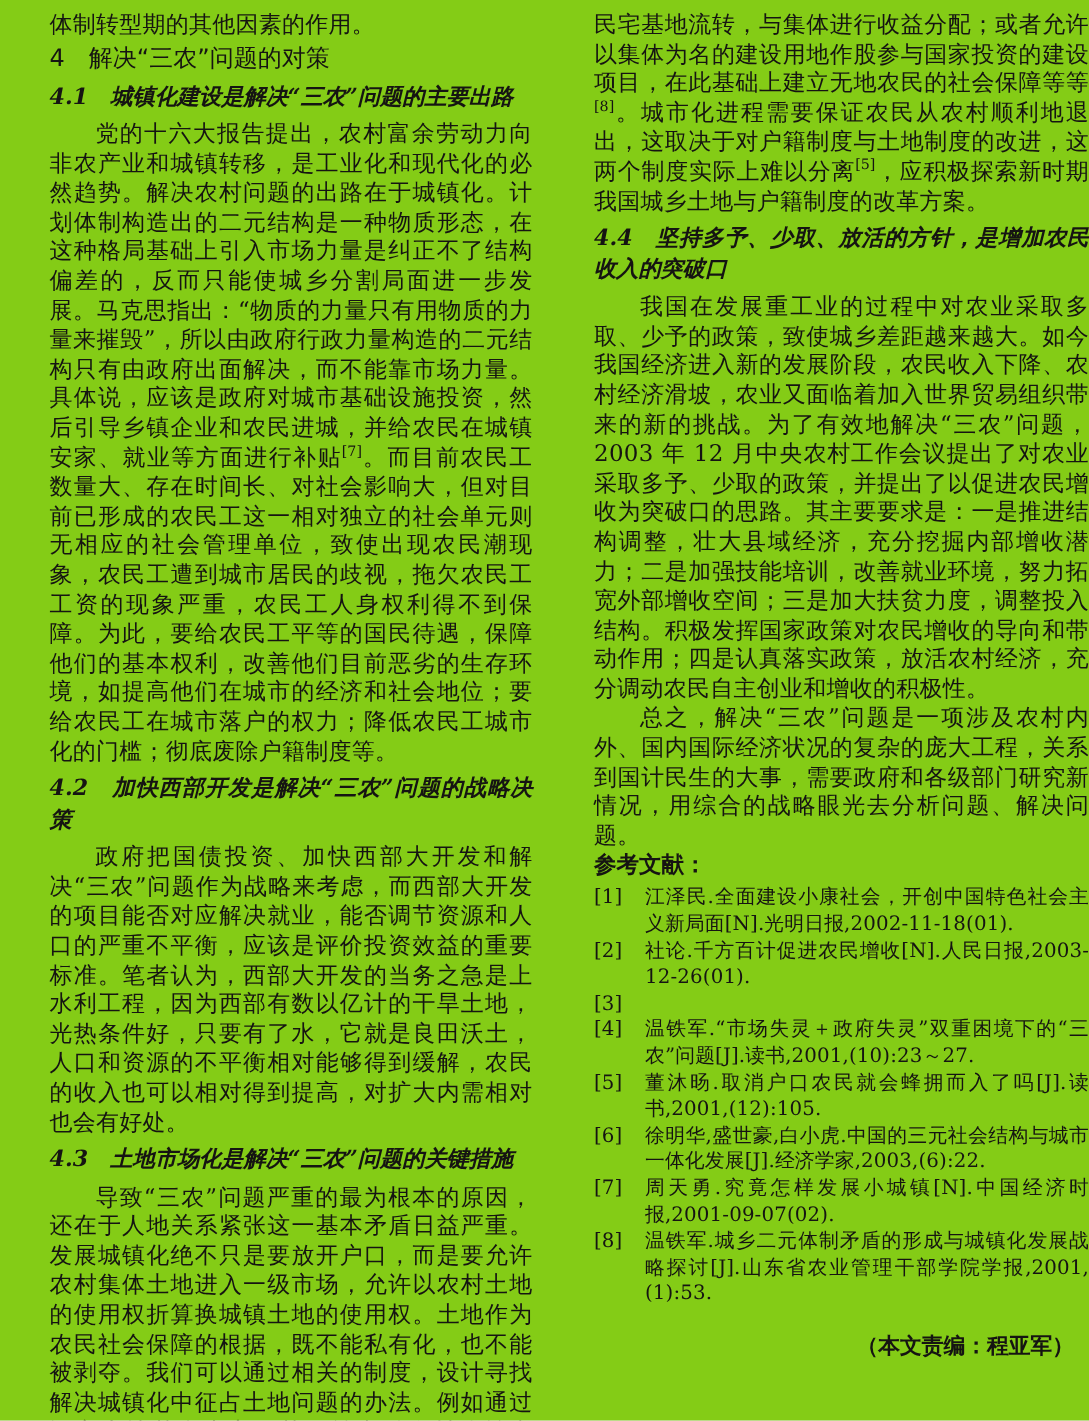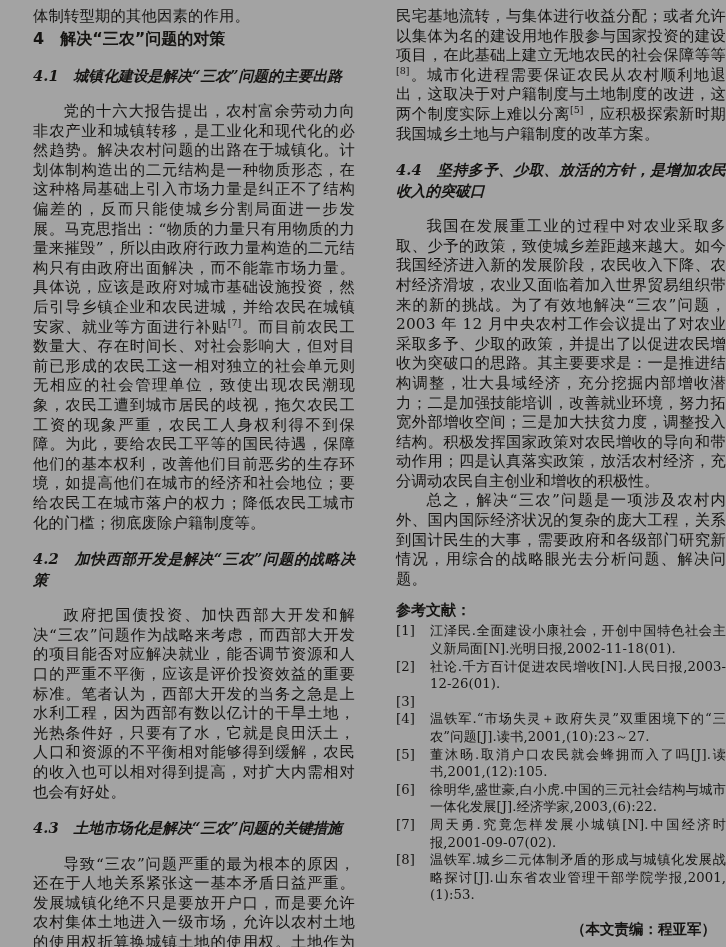"体制转型期的其他因素的作用。" .page { background: #a3a3a3 -> #84cc16 }
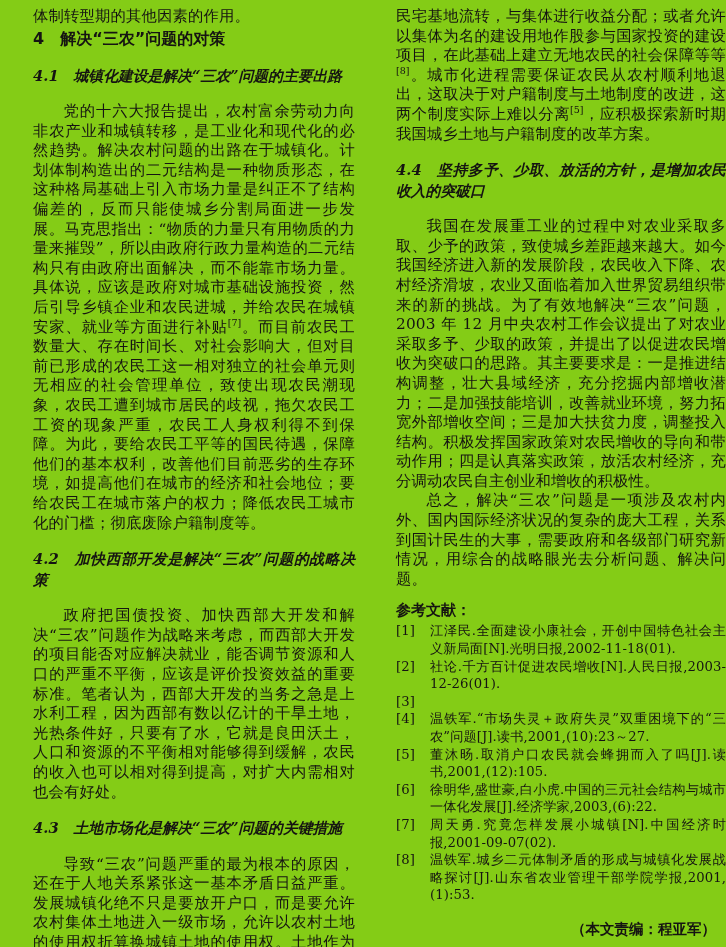"4 解决“三农”问题的对策" .h-main { font-weight: bold -> normal }
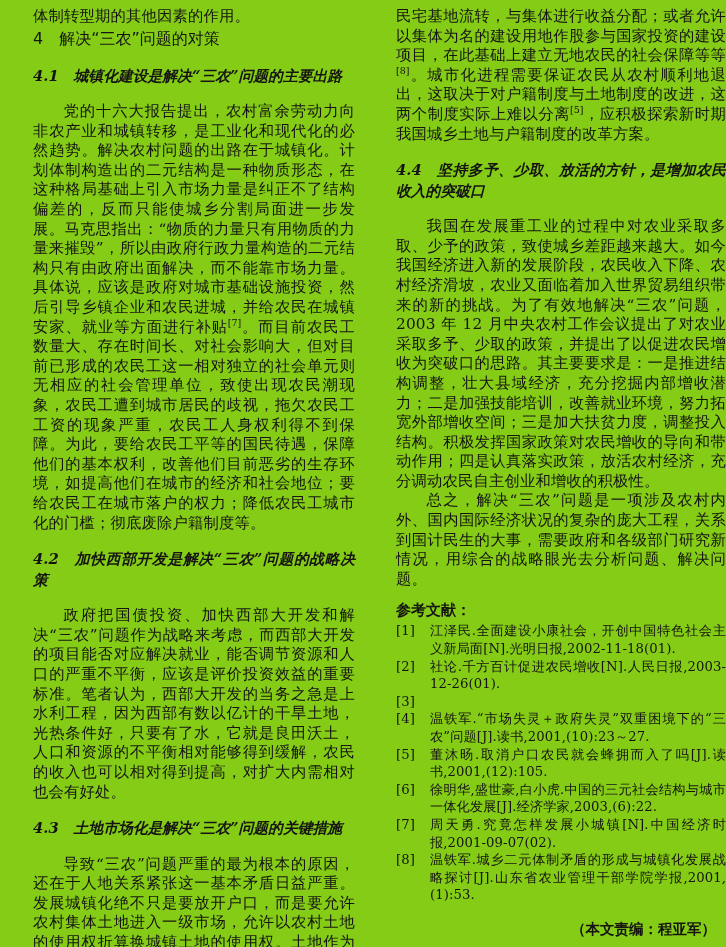"4.1 城镇化建设是解决“三农”问题的主要出路" .h-sub { margin: 16px 0 -> 5px 0 }
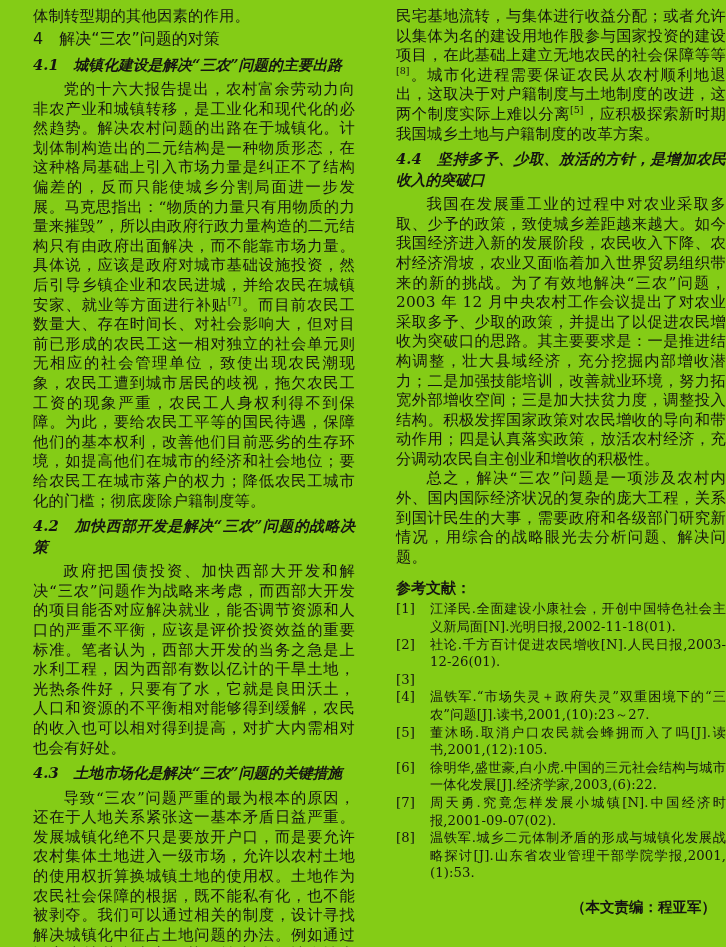"参考文献：" .refs-heading { font-family: Liberation Sans, sans-serif -> Liberation Mono, monospace; margin: 10px 0 2px 0 -> 0 0 2px 0 }
